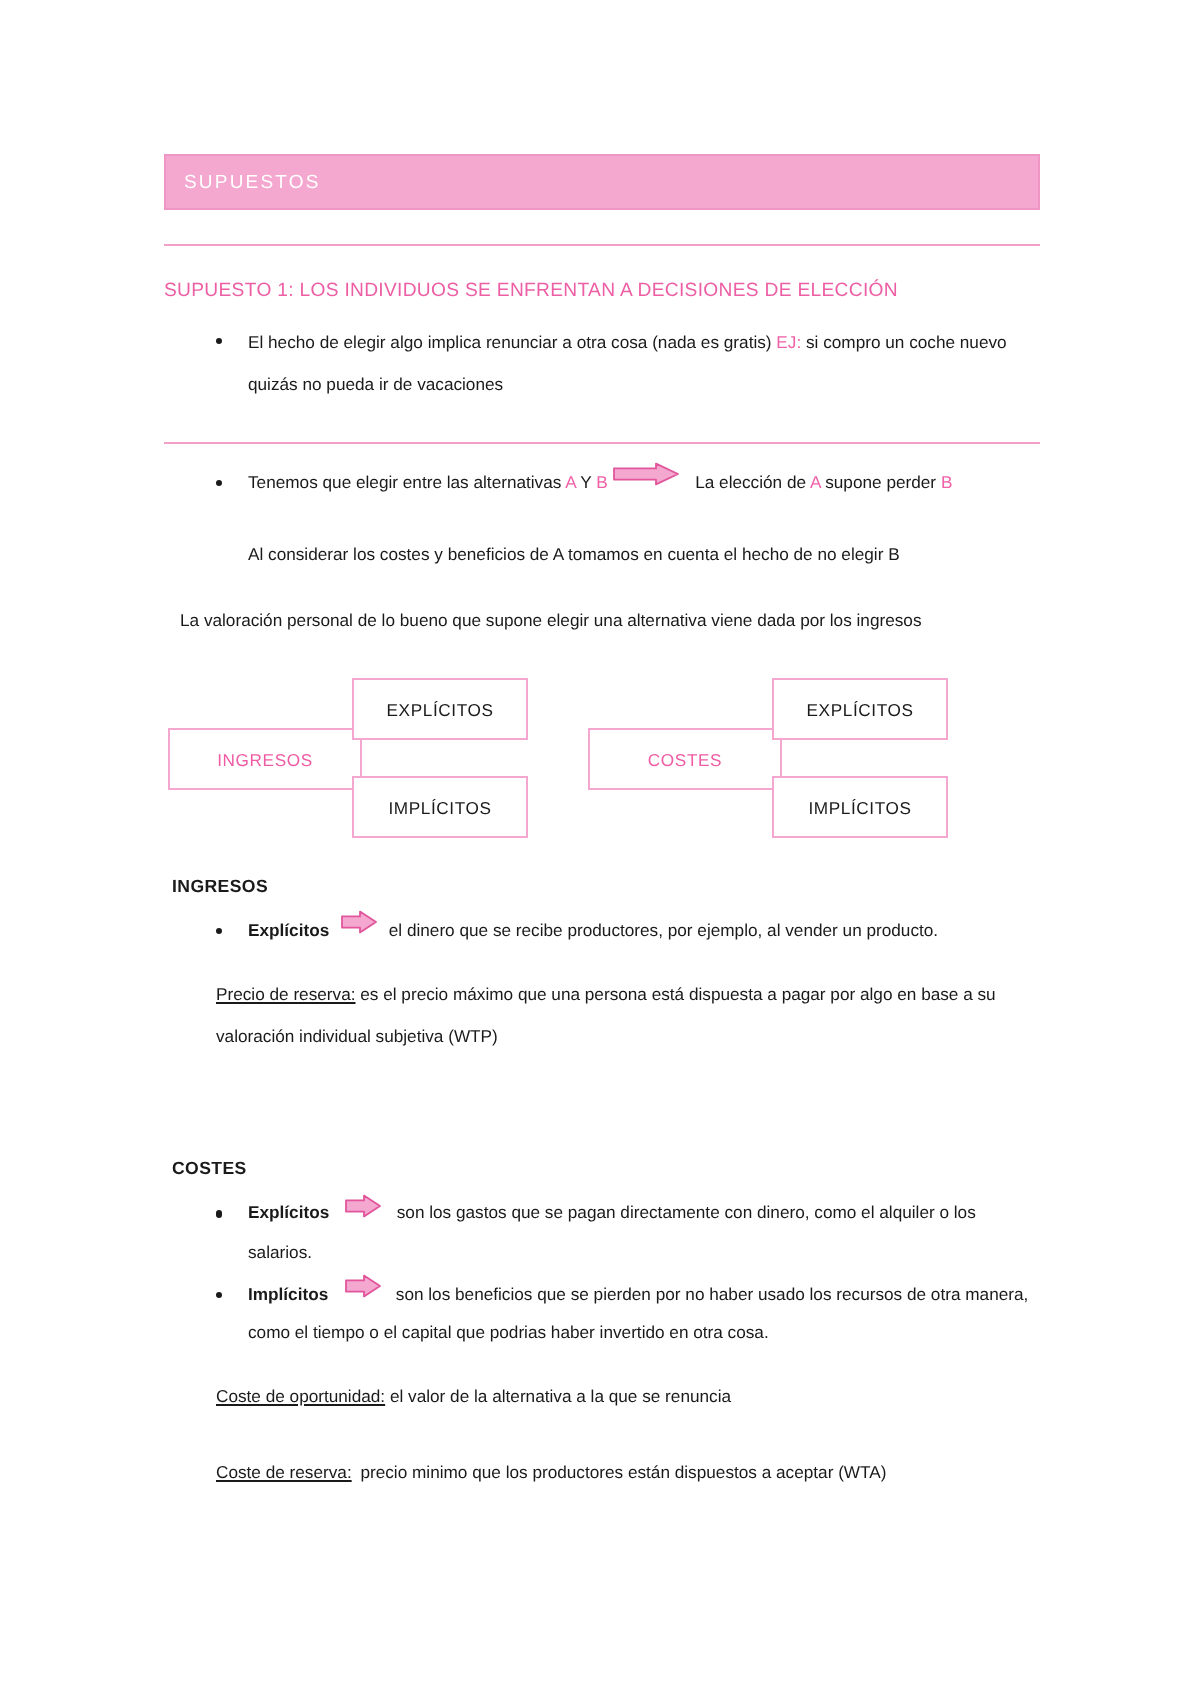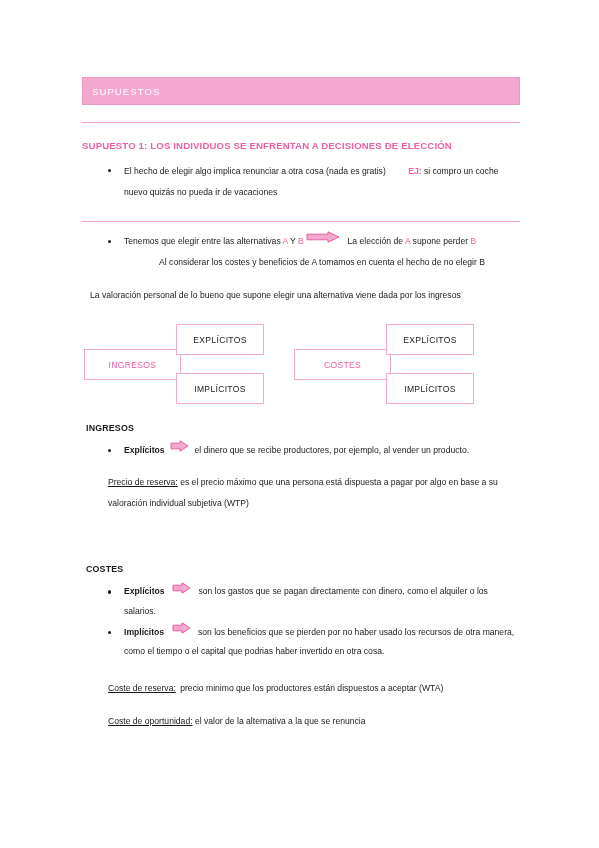"SUPUESTO 1: LOS INDIVIDUOS SE" .sec-head { font-weight: 700 -> 400 }
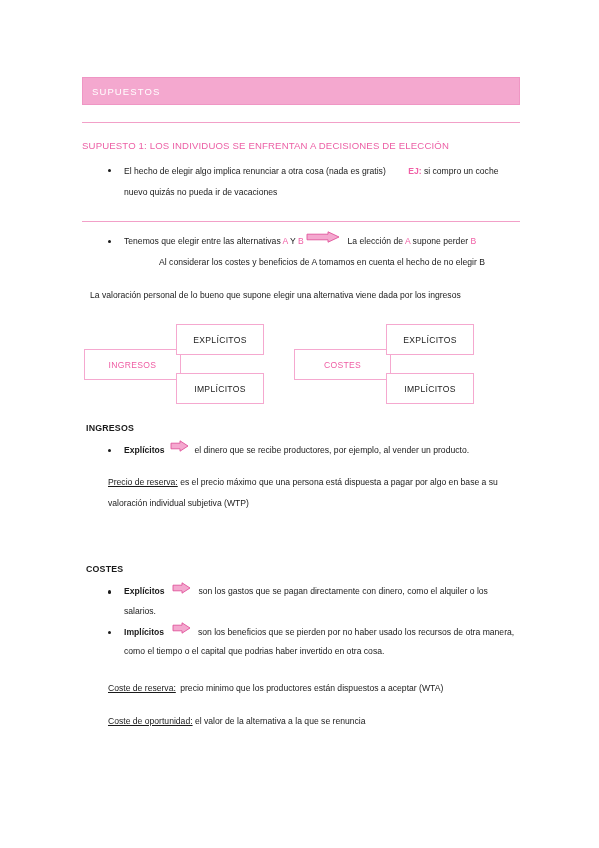"EJ:" .pinkb { font-weight: 700 -> 400; margin-left: 20px -> none }
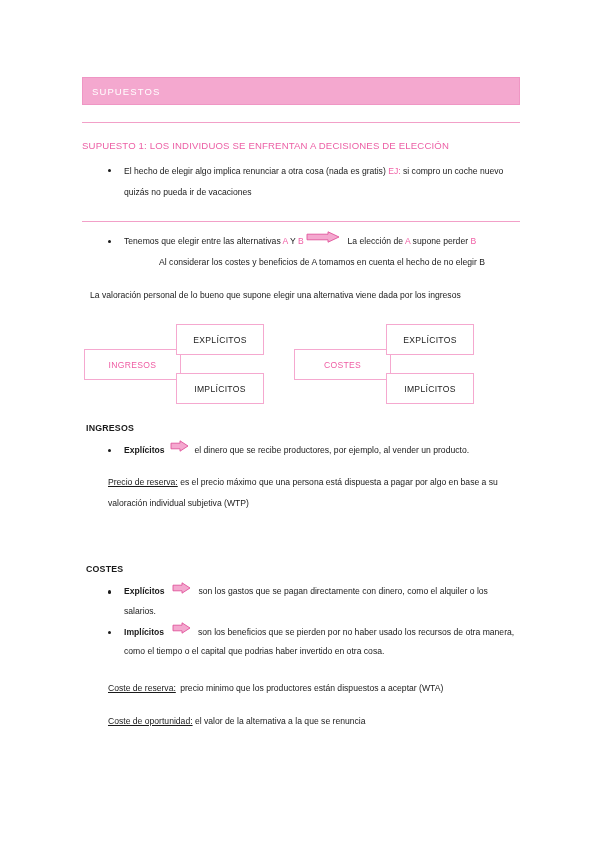"Al considerar los costes y" div { margin-top: 2px -> 17px; text-align: center -> none }
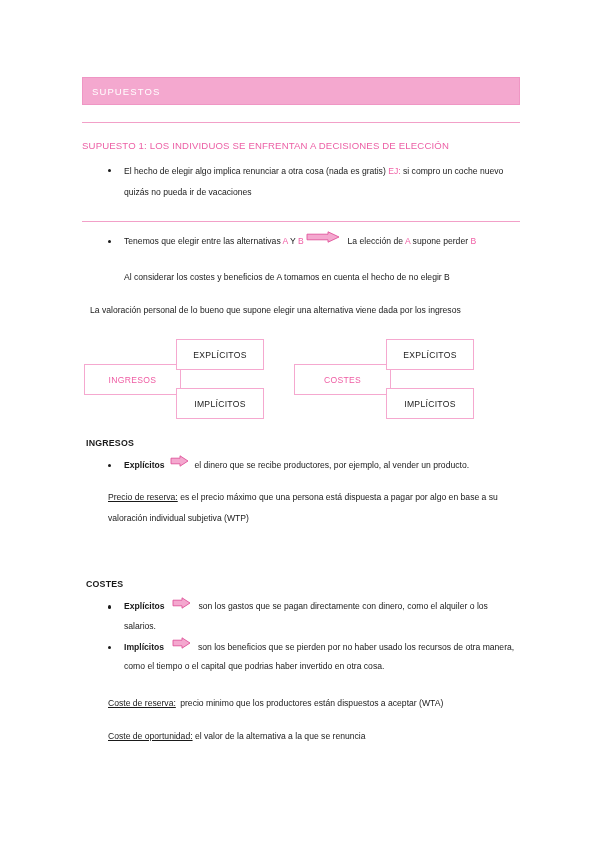"Coste de reserva: precio minimo" div.para-ind { order: before "Coste de oportunidad: el valor" -> after "Coste de oportunidad: el valor" }
